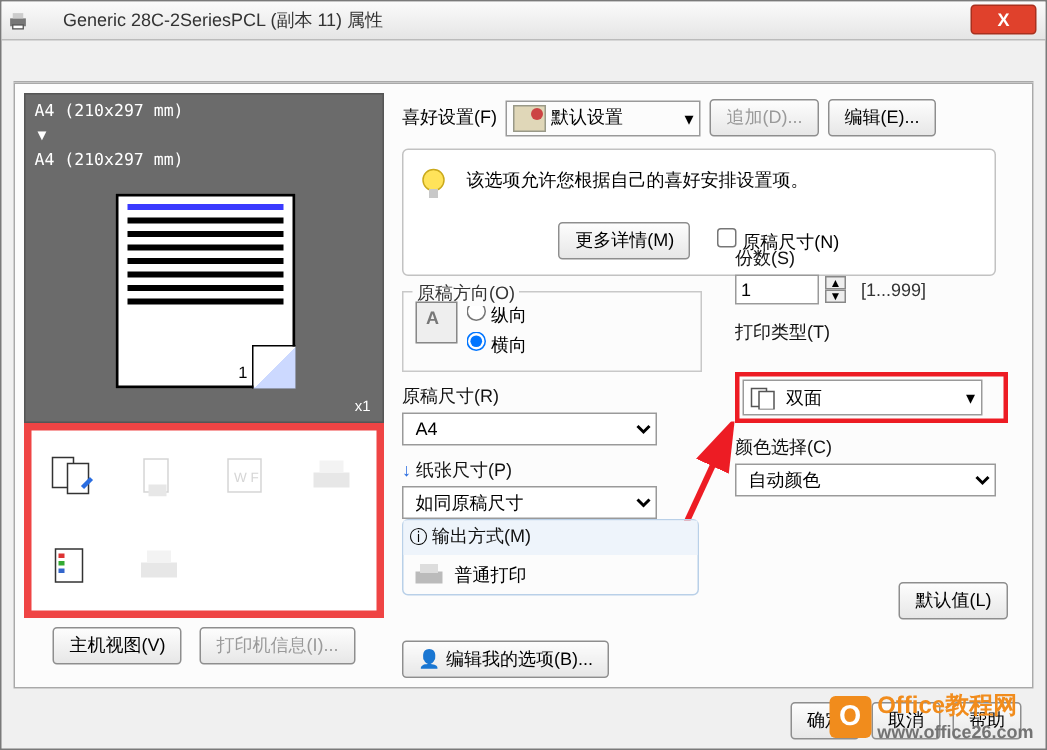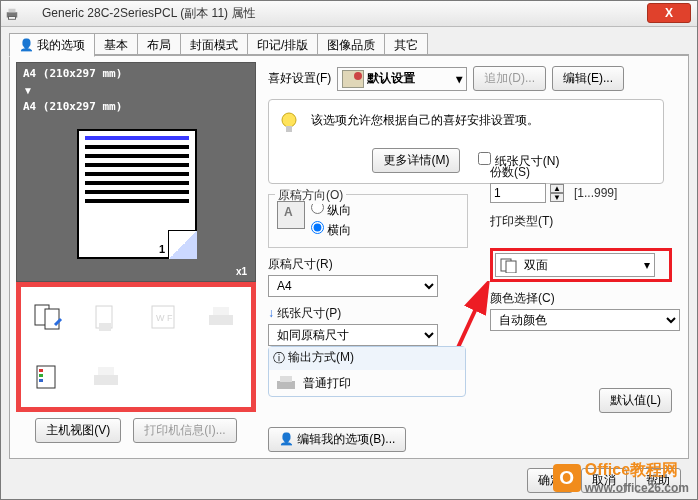"👤 我的选项" div.tabstrip { html: <div> <div><span>👤</span><span>我的选项</span></div> <div>基本</div> <div>布局</div> <div>封面模式</div> <div>印记/排版</div> <div>图像品质</div> <div>其它</div> </div> -> none }
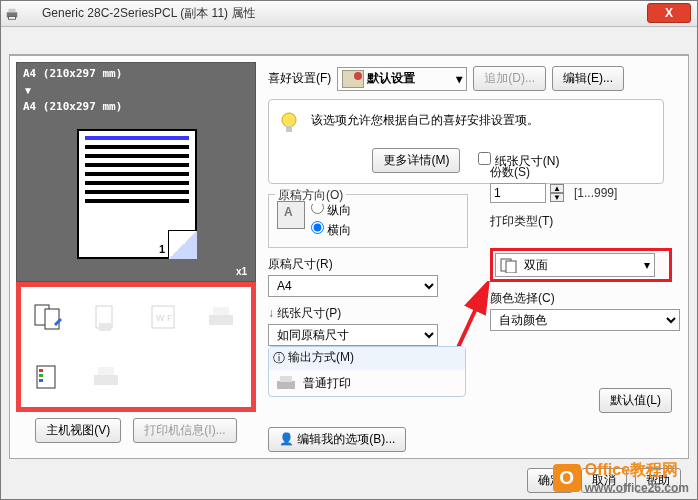"A4 (210x297 mm)" .preview-box { font-weight: bold -> none }
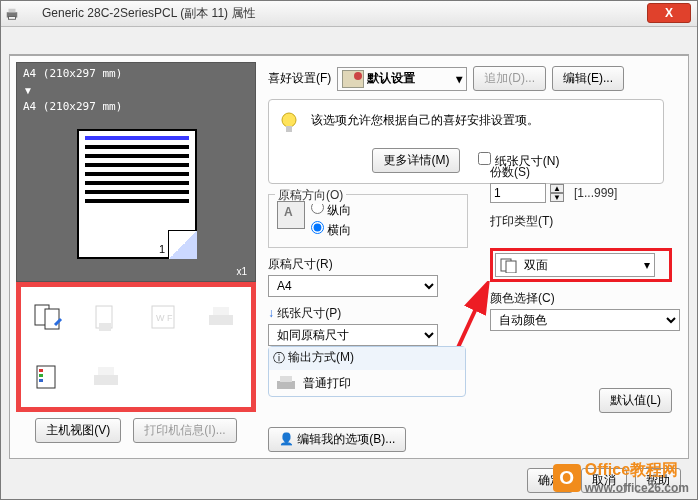"默认设置" .favorite-select { font-weight: bold -> none }
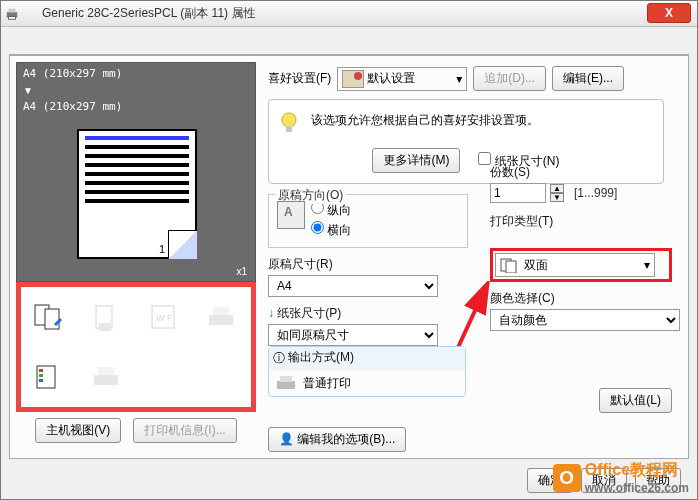"纸张尺寸(N)" span { text: 纸张 -> 原稿 }
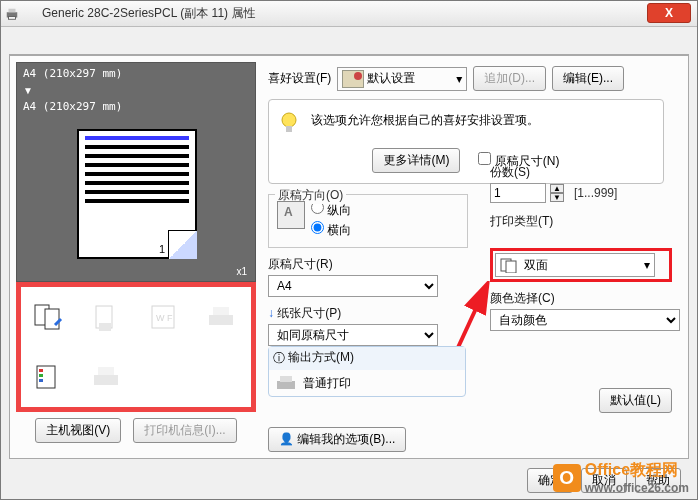"自动颜色" select.dd { width: 190px -> 174px }
